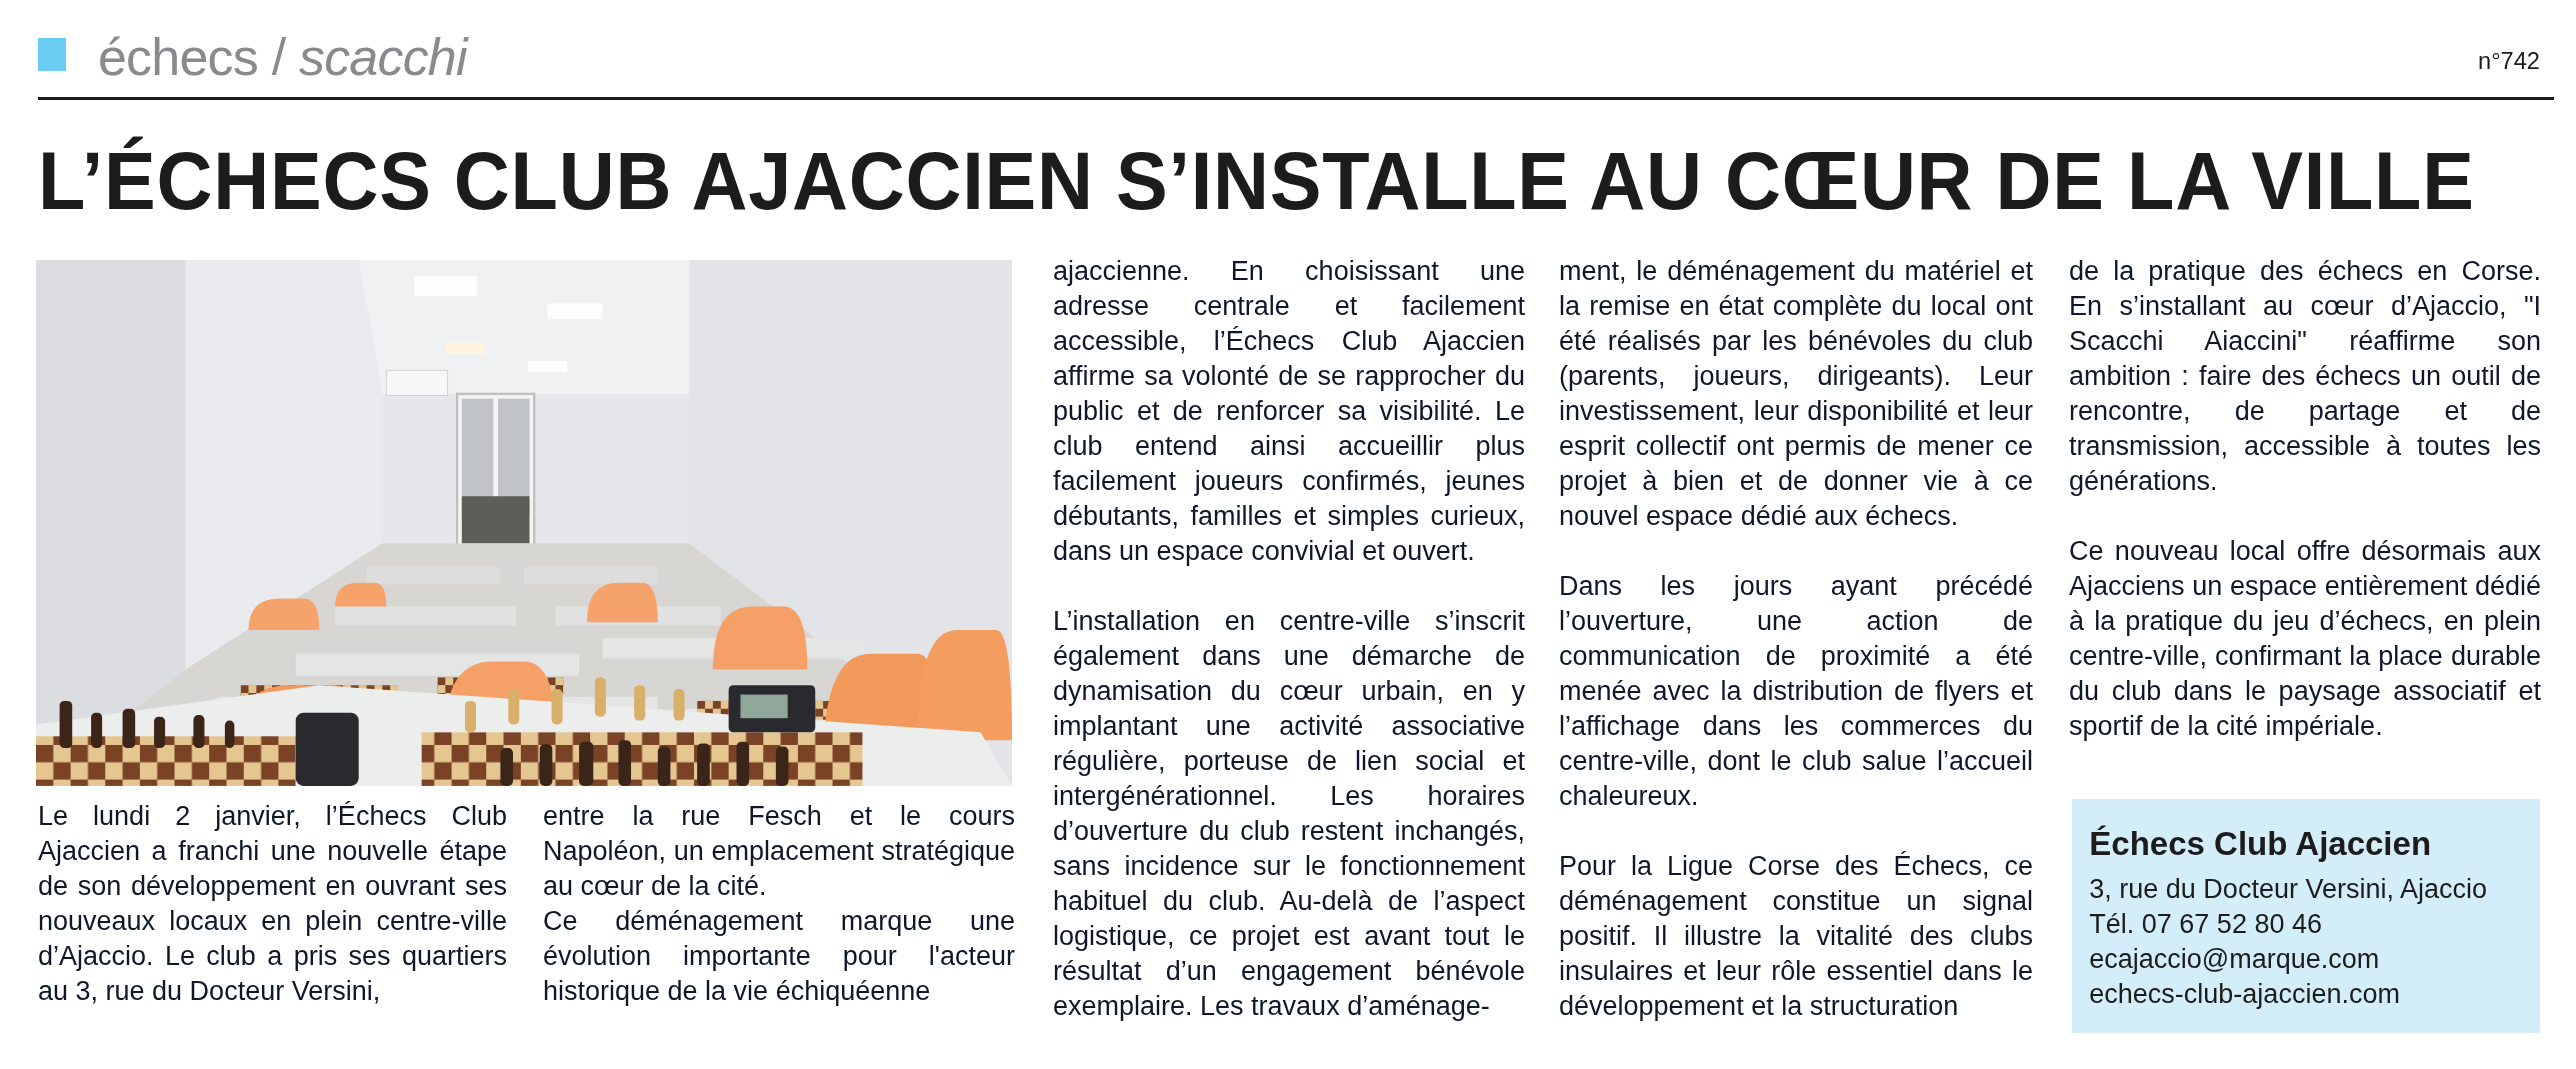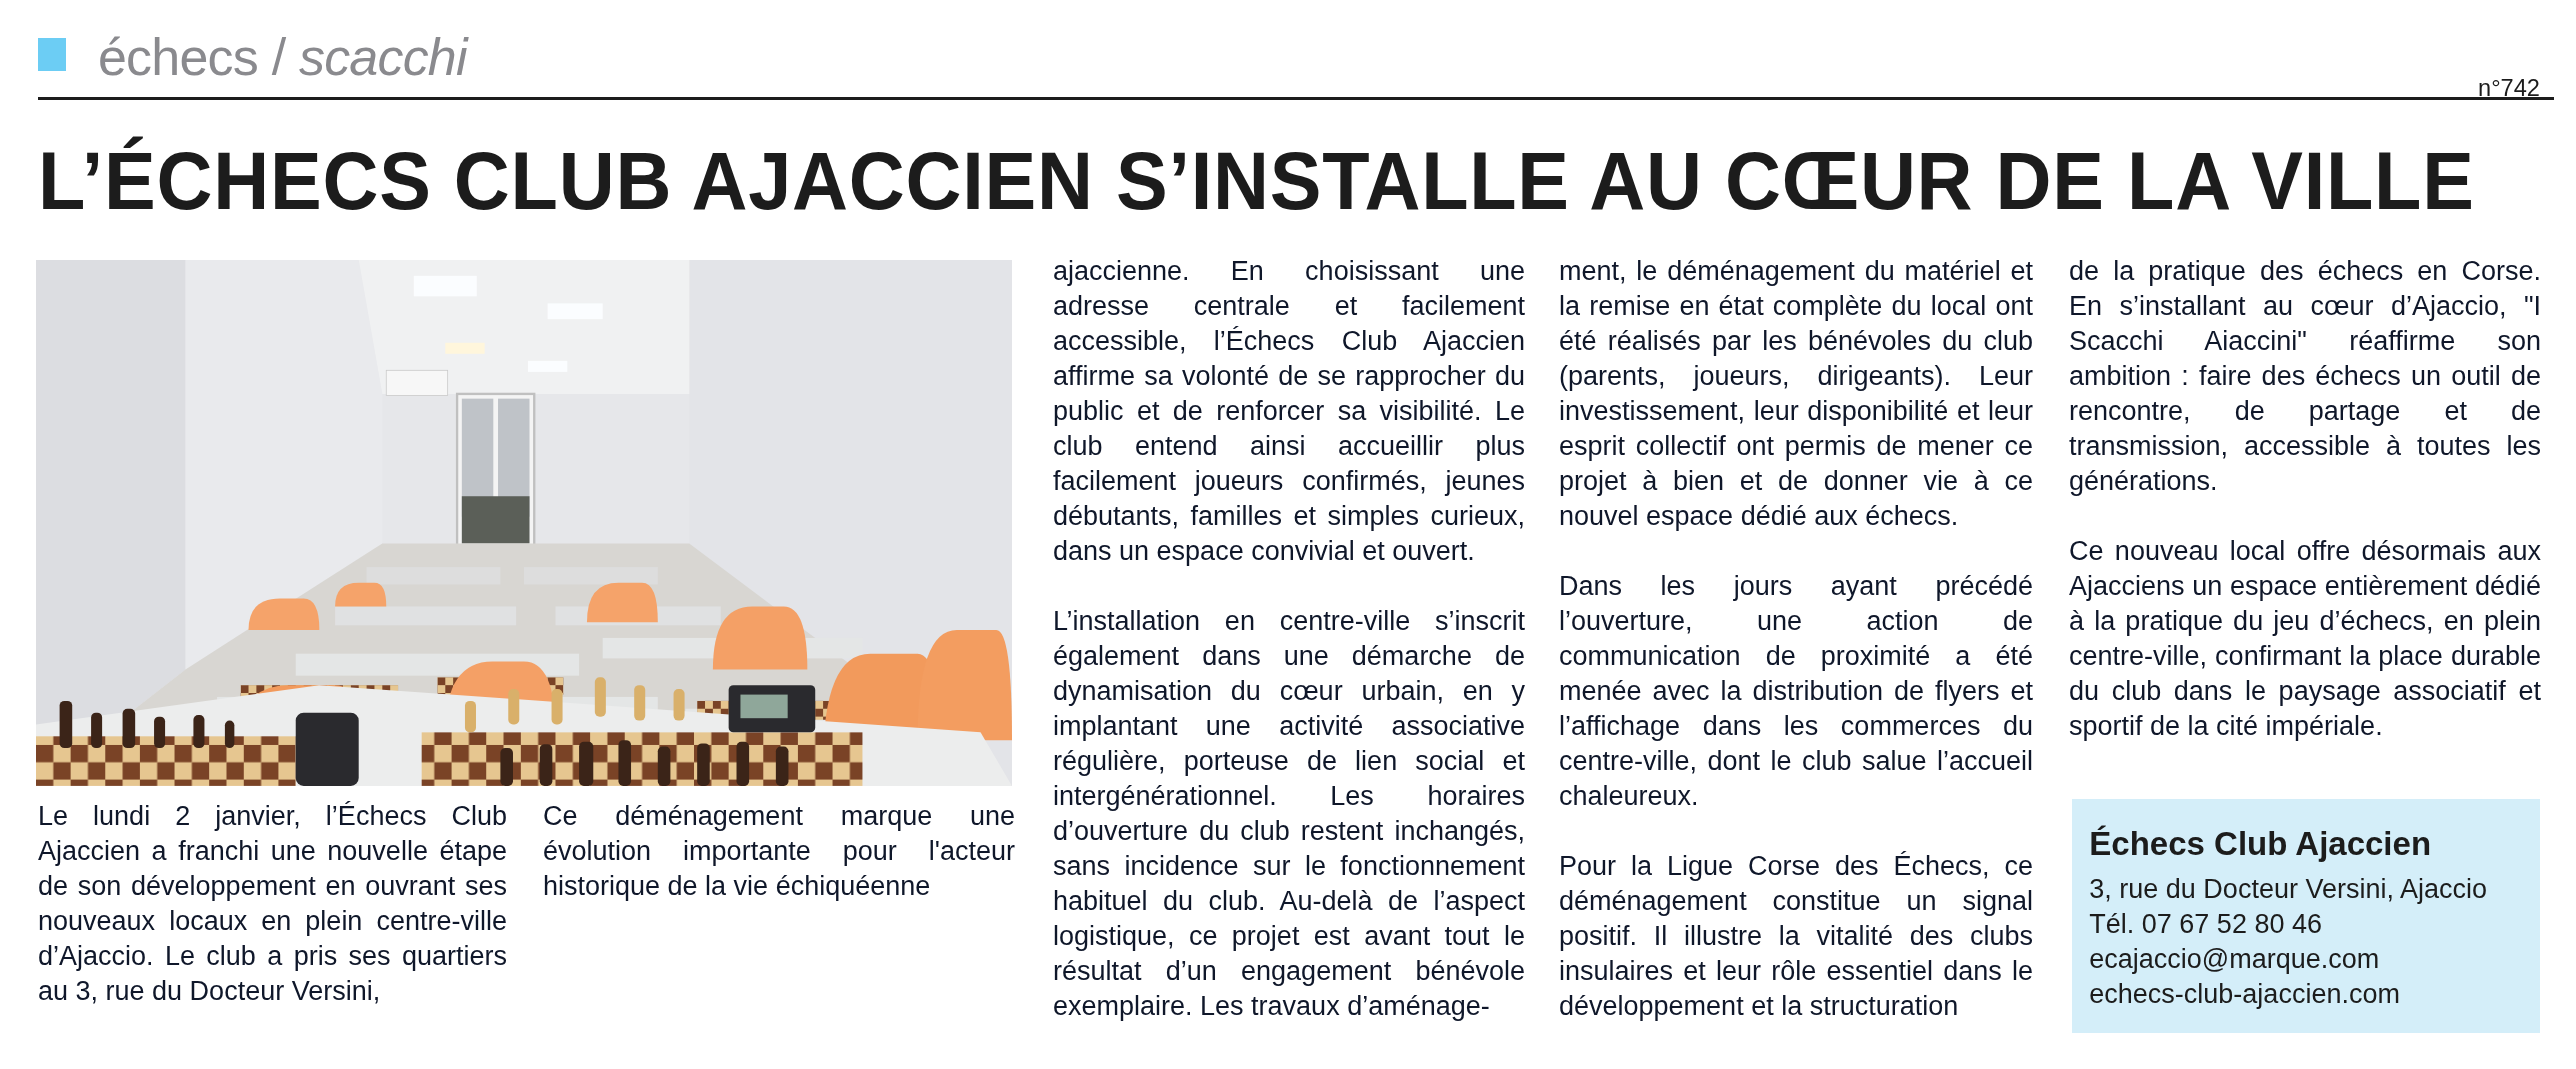"n°742" .issue { text-decoration: underline -> none; top: 74px -> 47px }
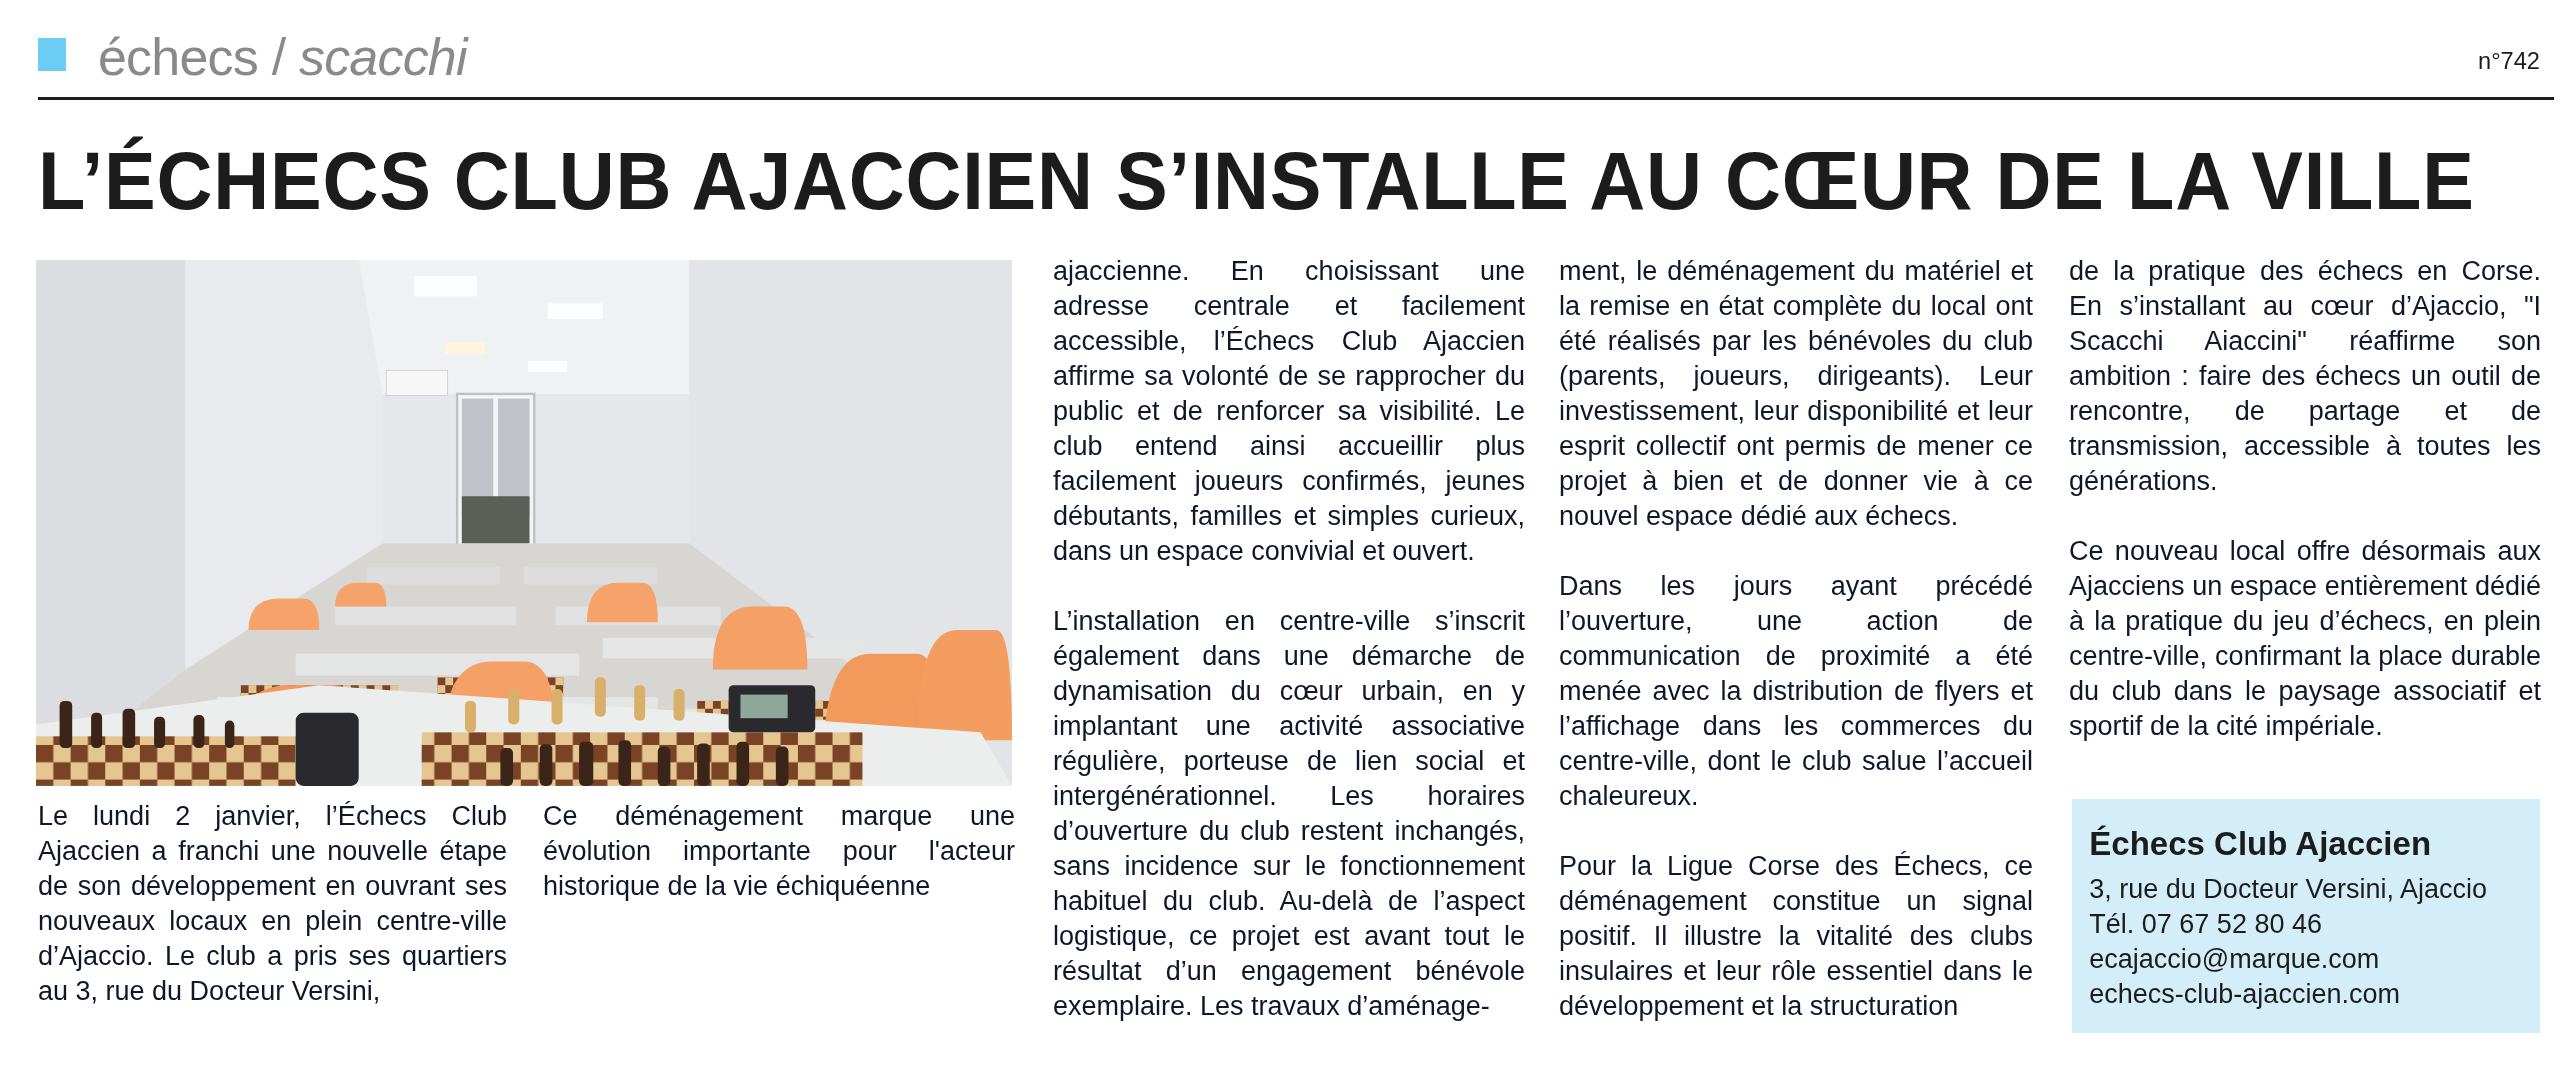"entre la rue Fesch et" p { html: none -> <p>entre la rue Fesch et le cours Napoléon, un emplacement stratégique au cœur de la cité.</p> }
